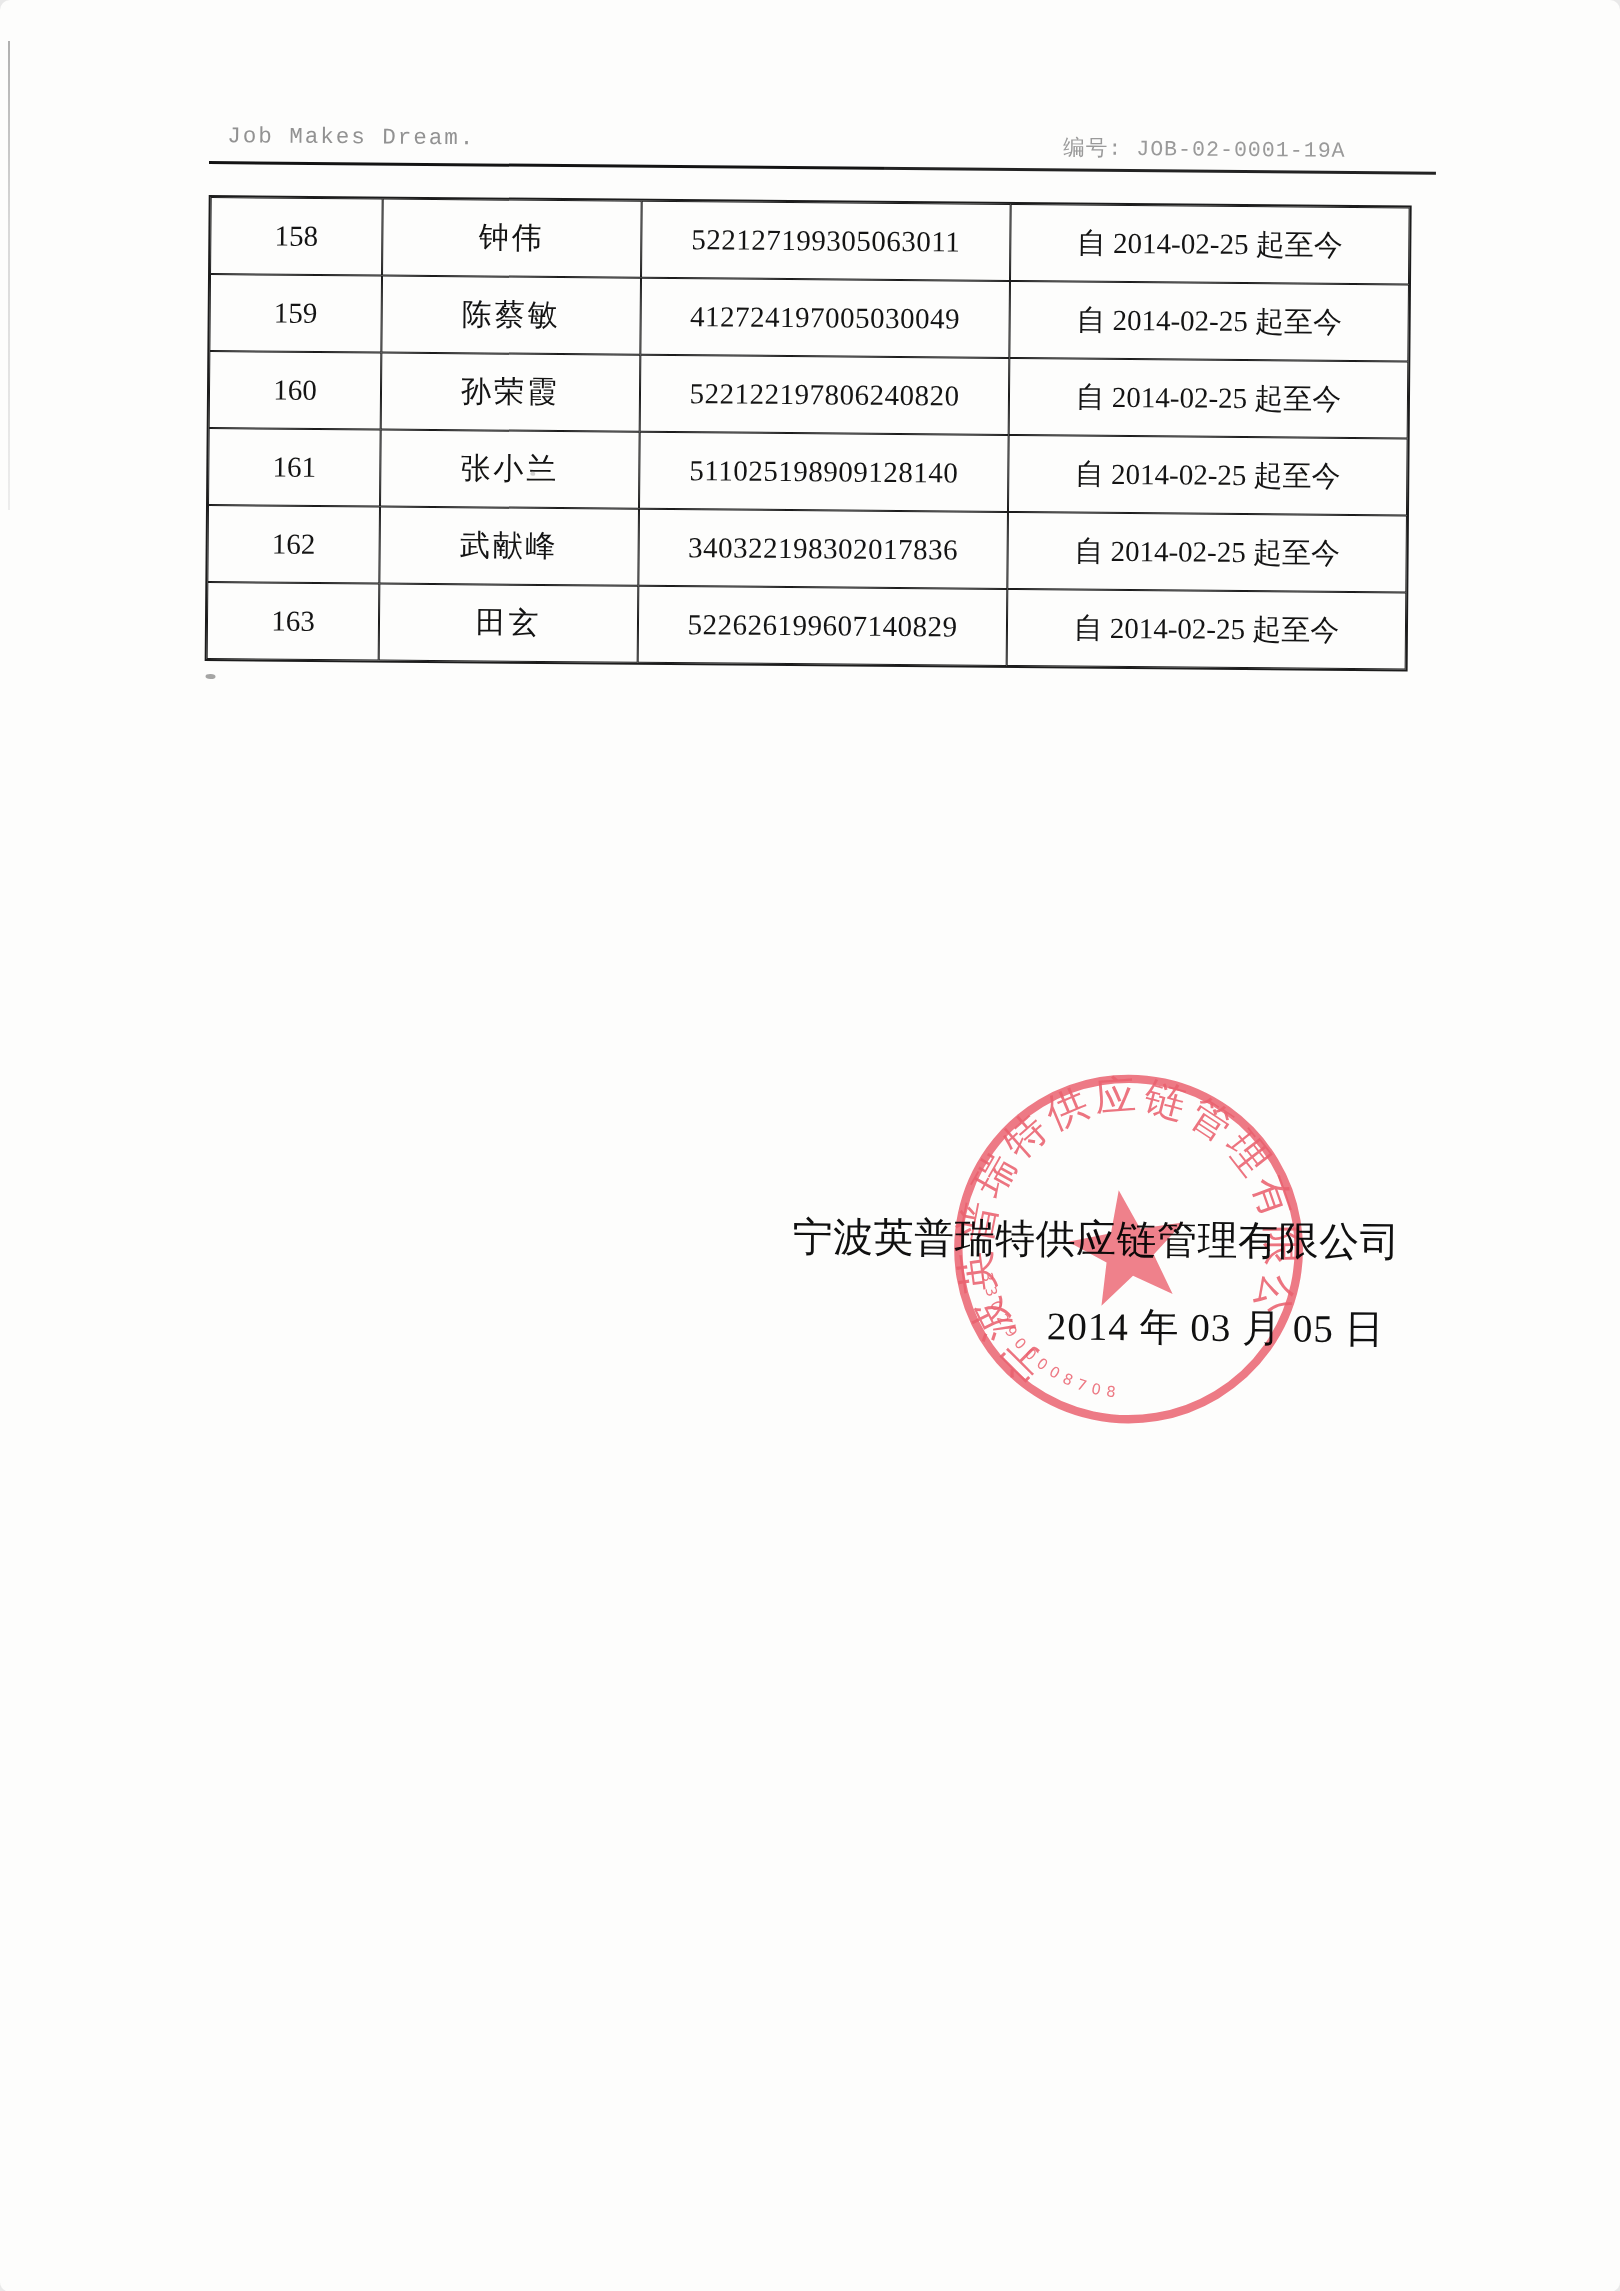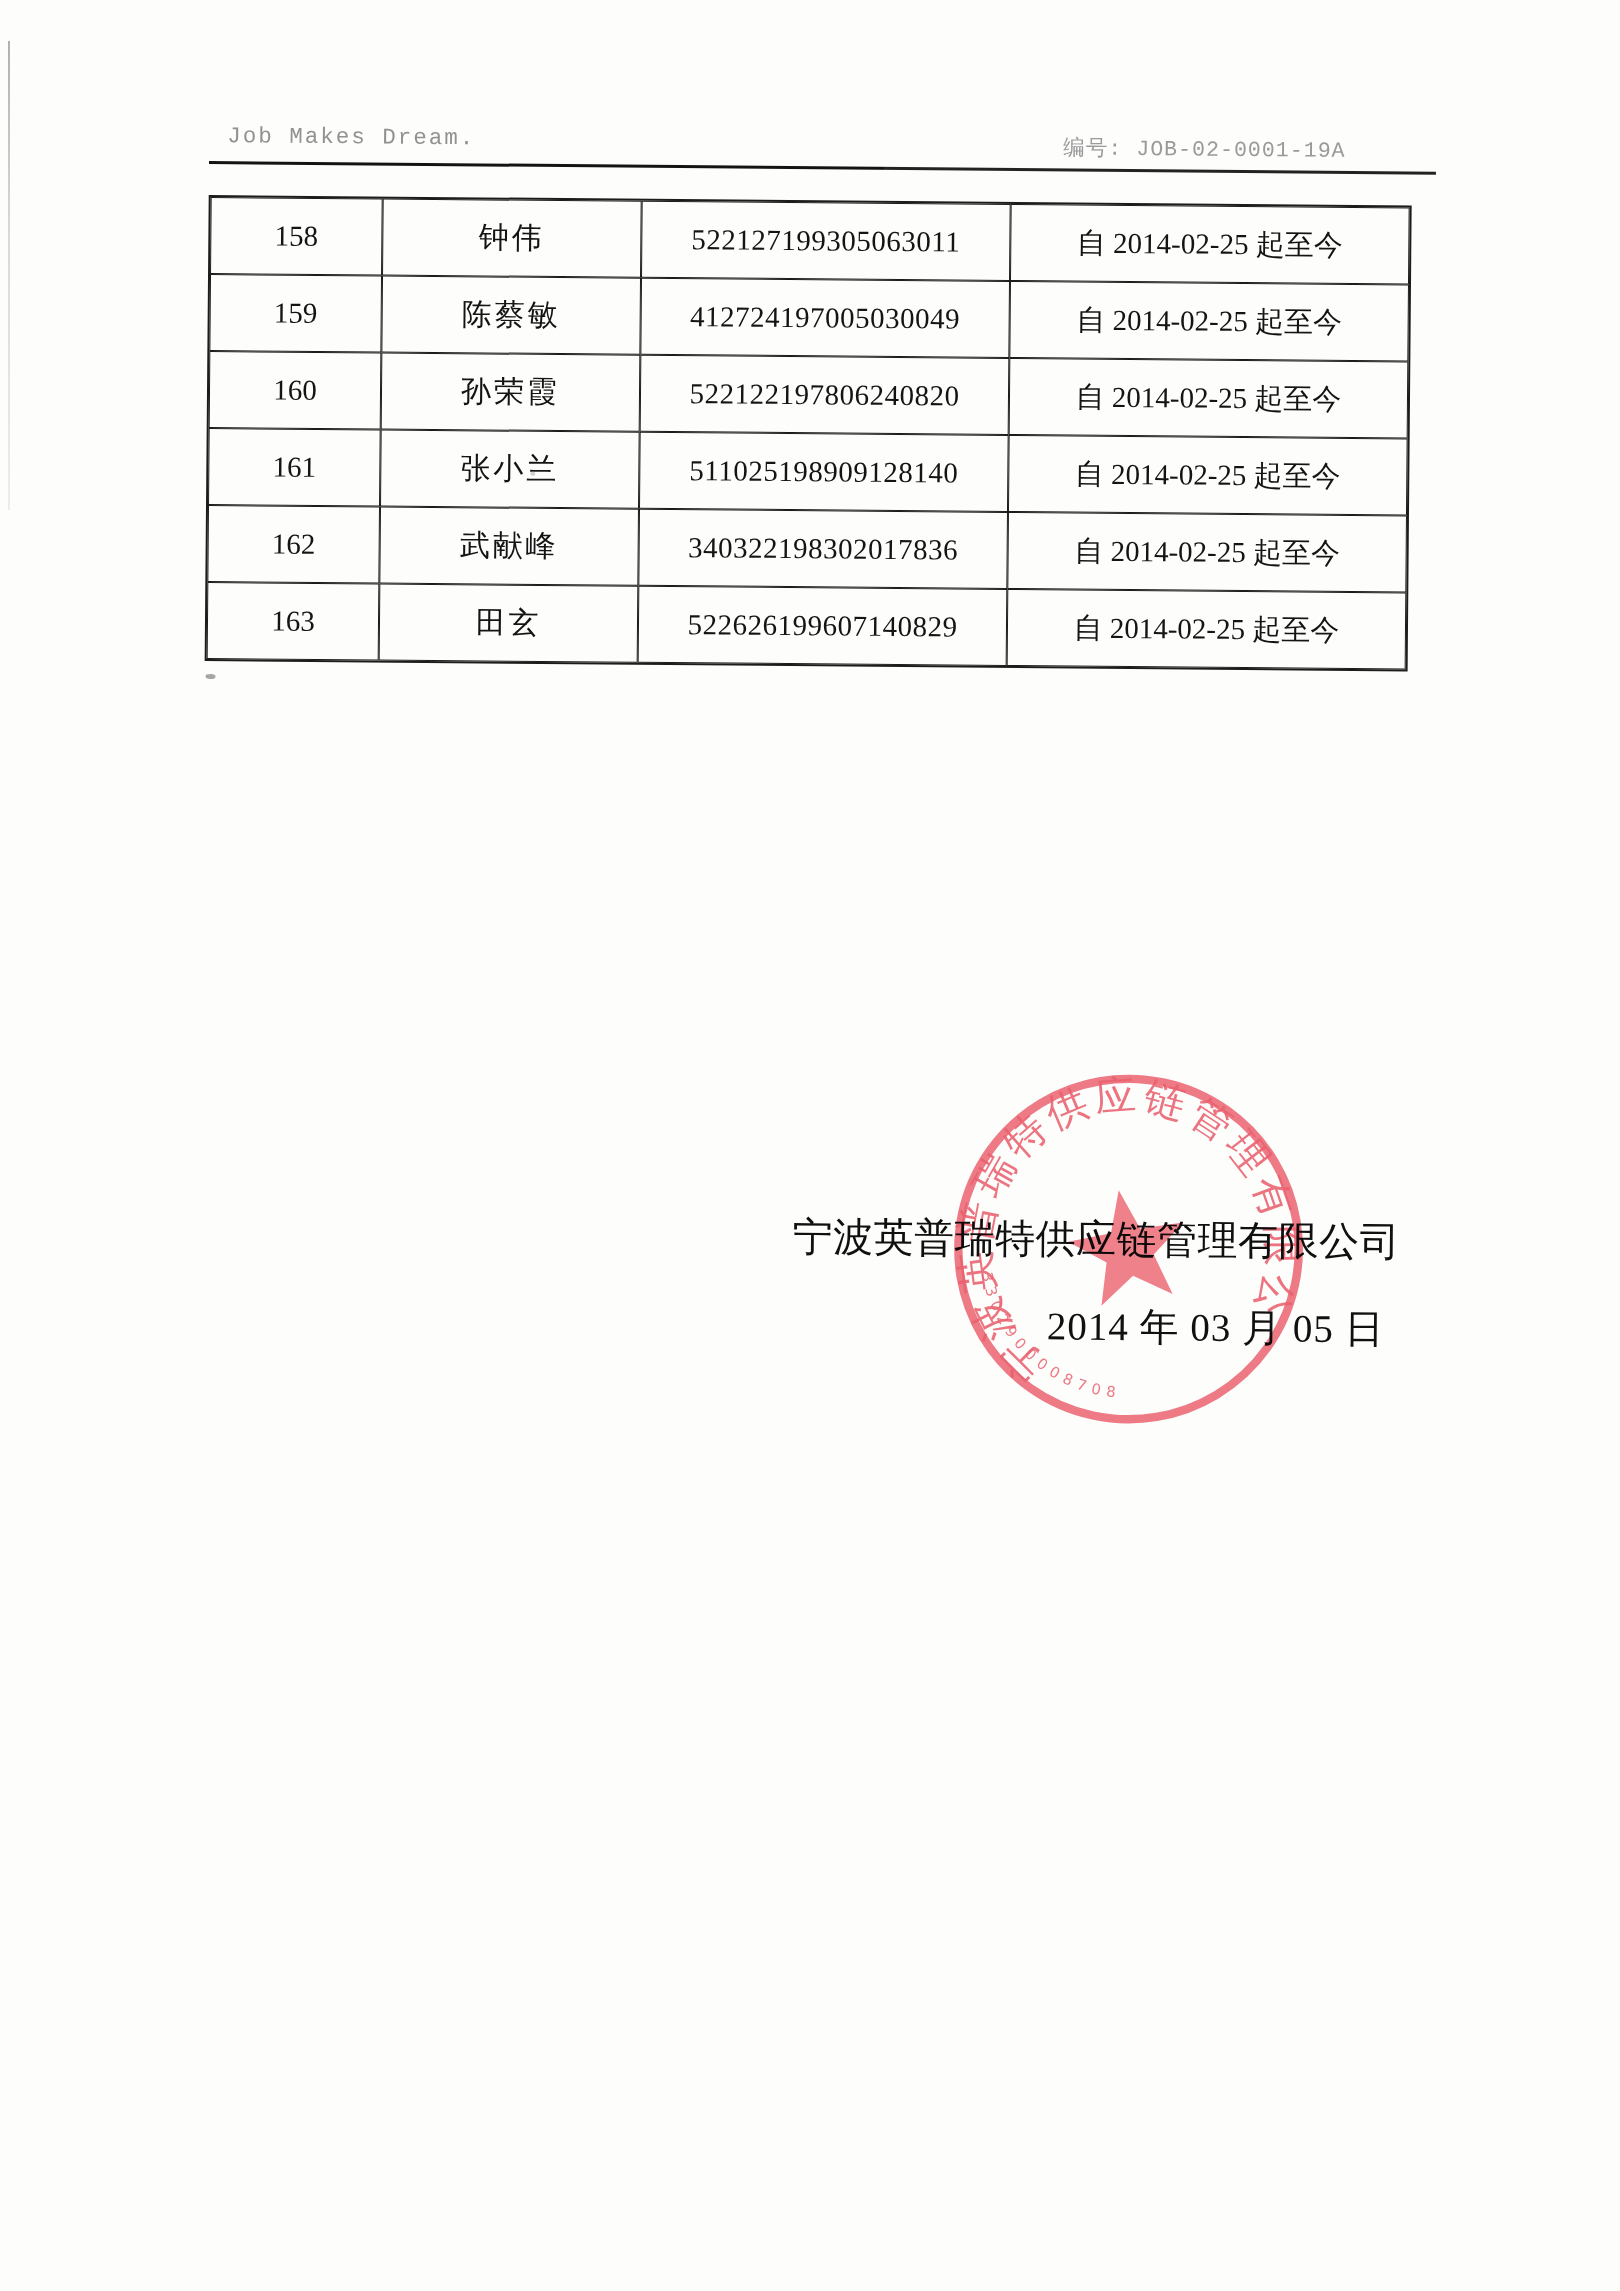"Job Makes Dream." .page { border-radius: none -> 10px }
